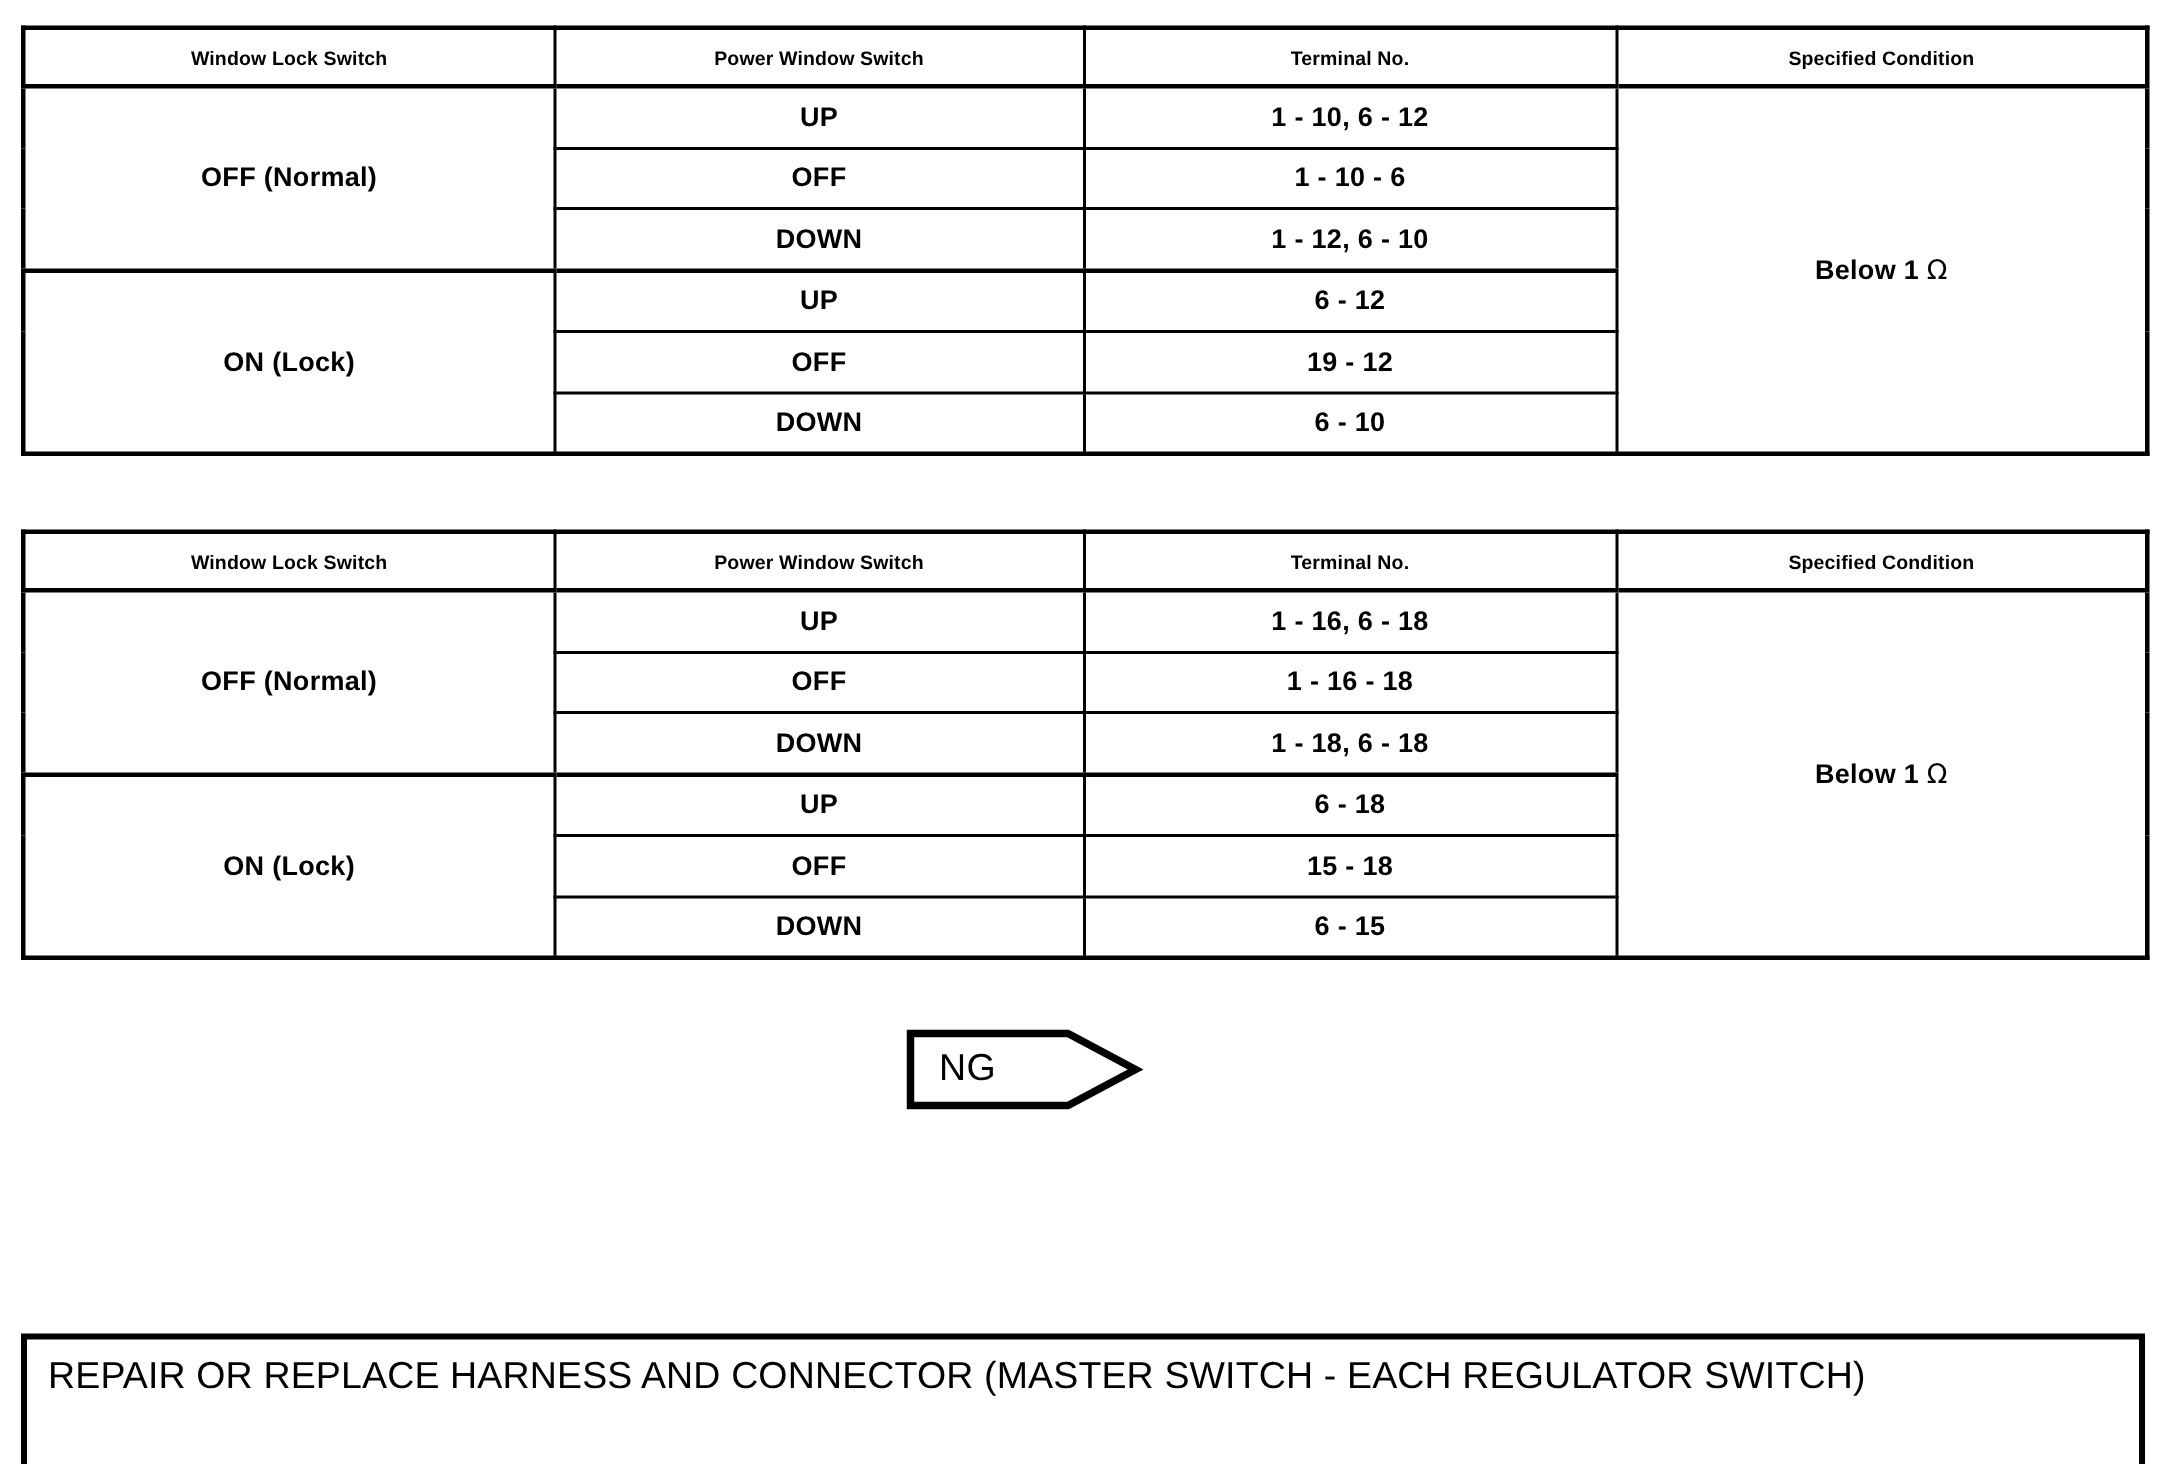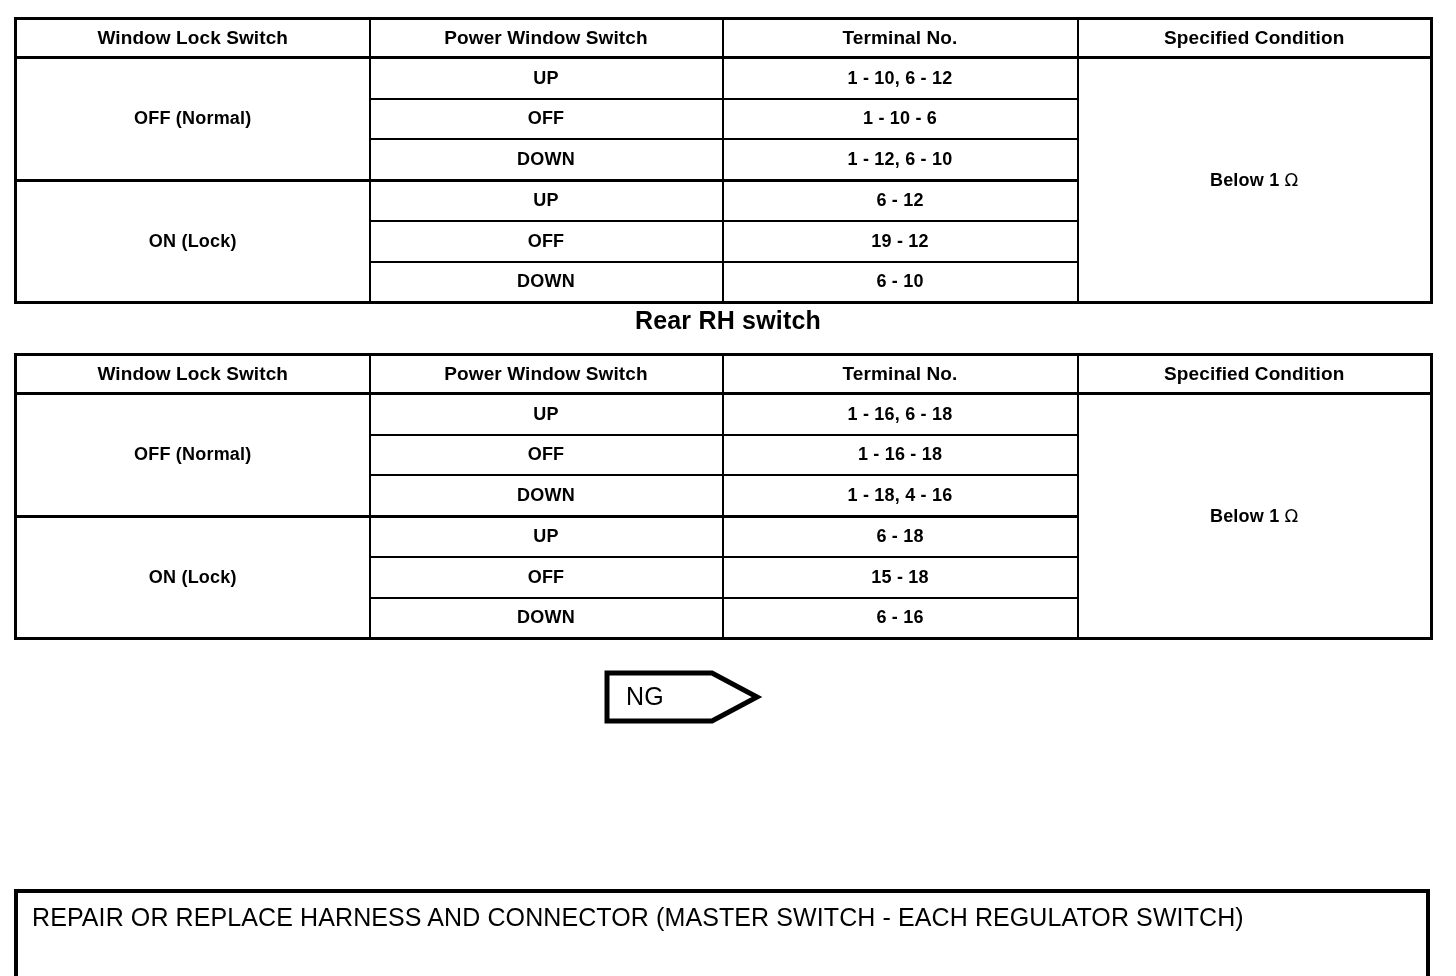"Window Lock Switch" .spec-table th { font-size: 19px -> 13px }
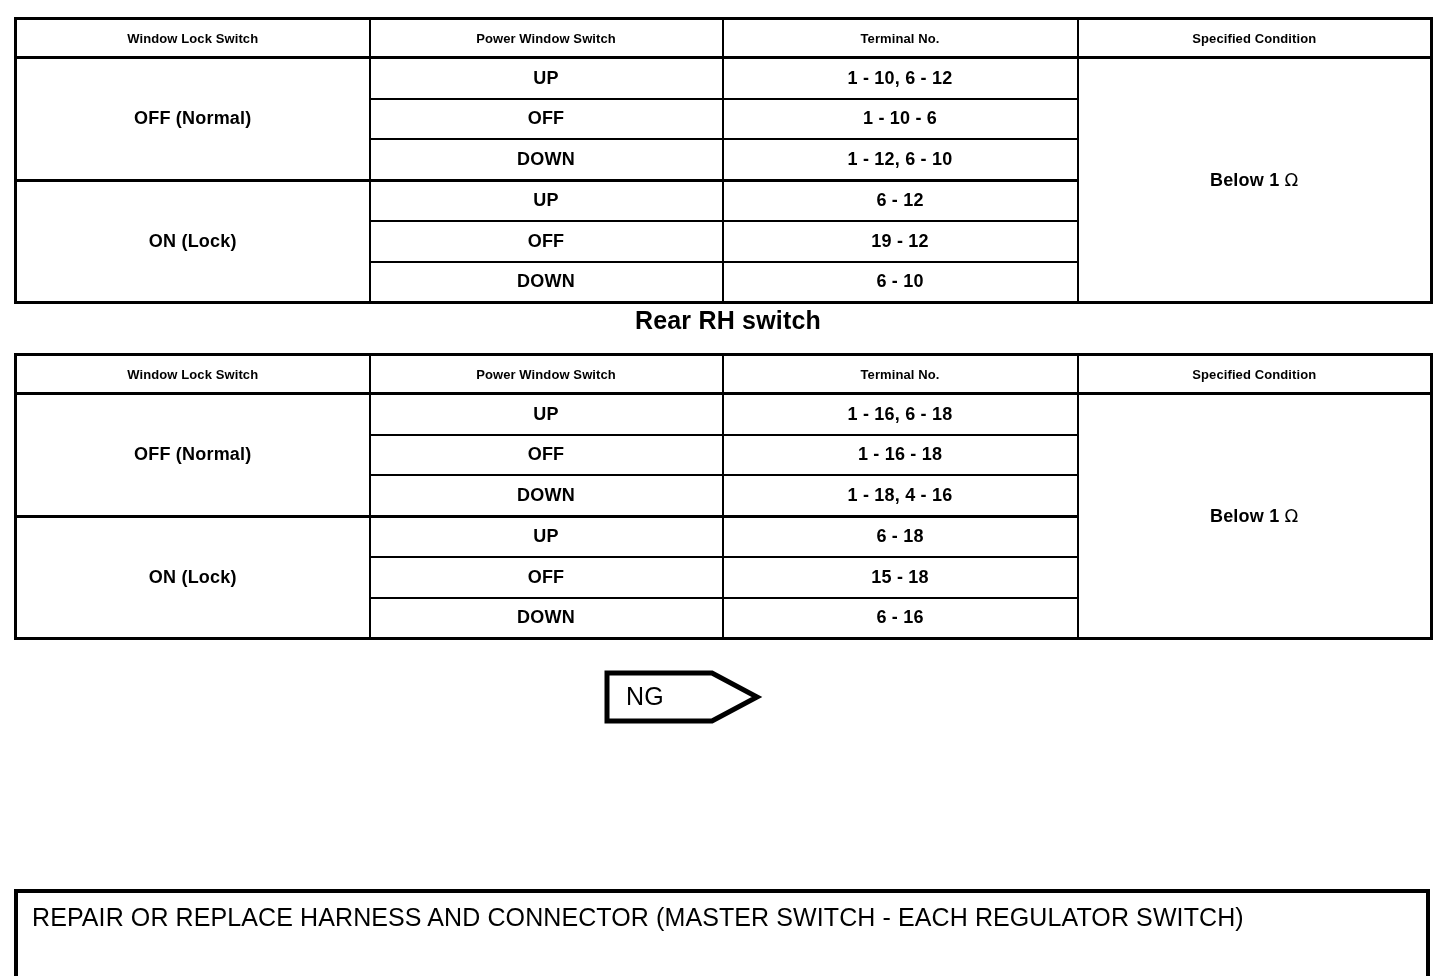"Rear RH switch" div.section-caption { html: <div>Rear RH switch</div> -> none }
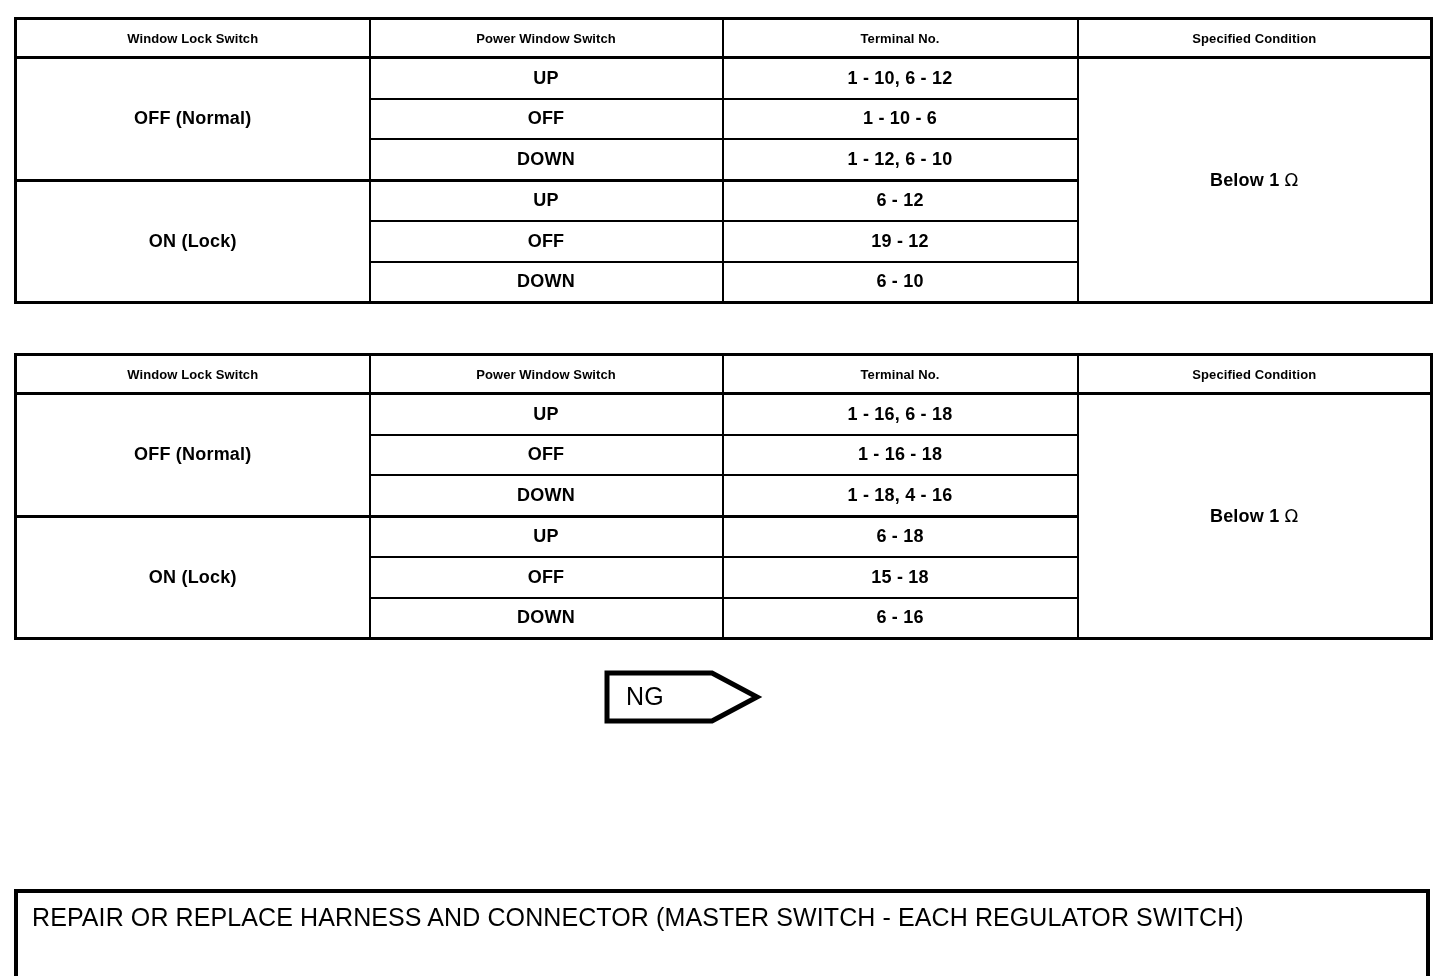"1 - 18, 4 -" td { text: 4 - 16 -> 6 - 18 }
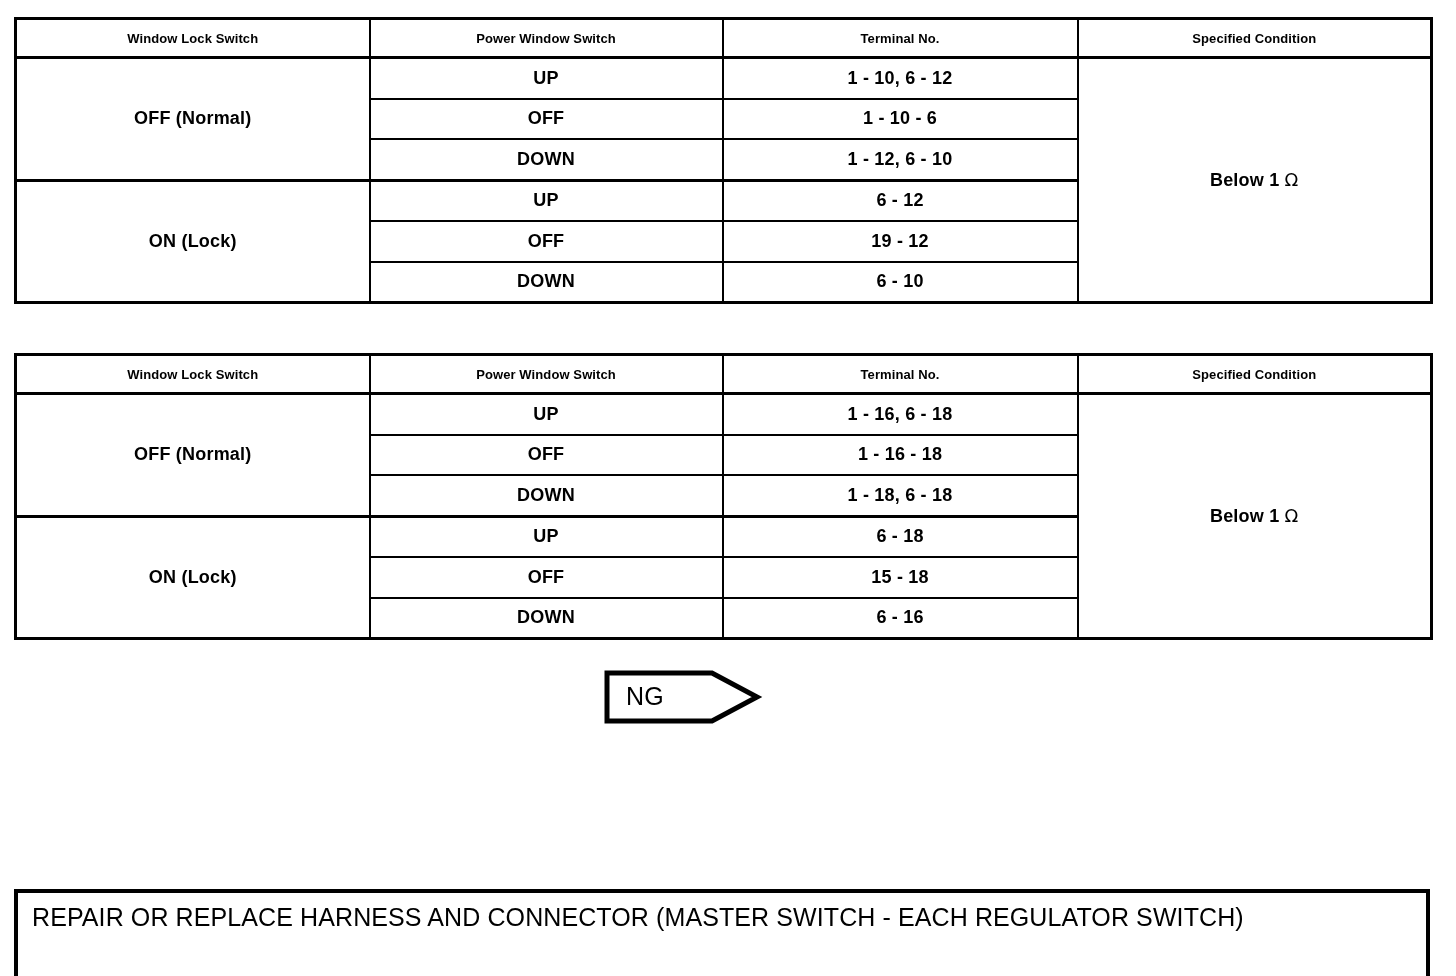"6 - 16" td { text: 16 -> 15 }
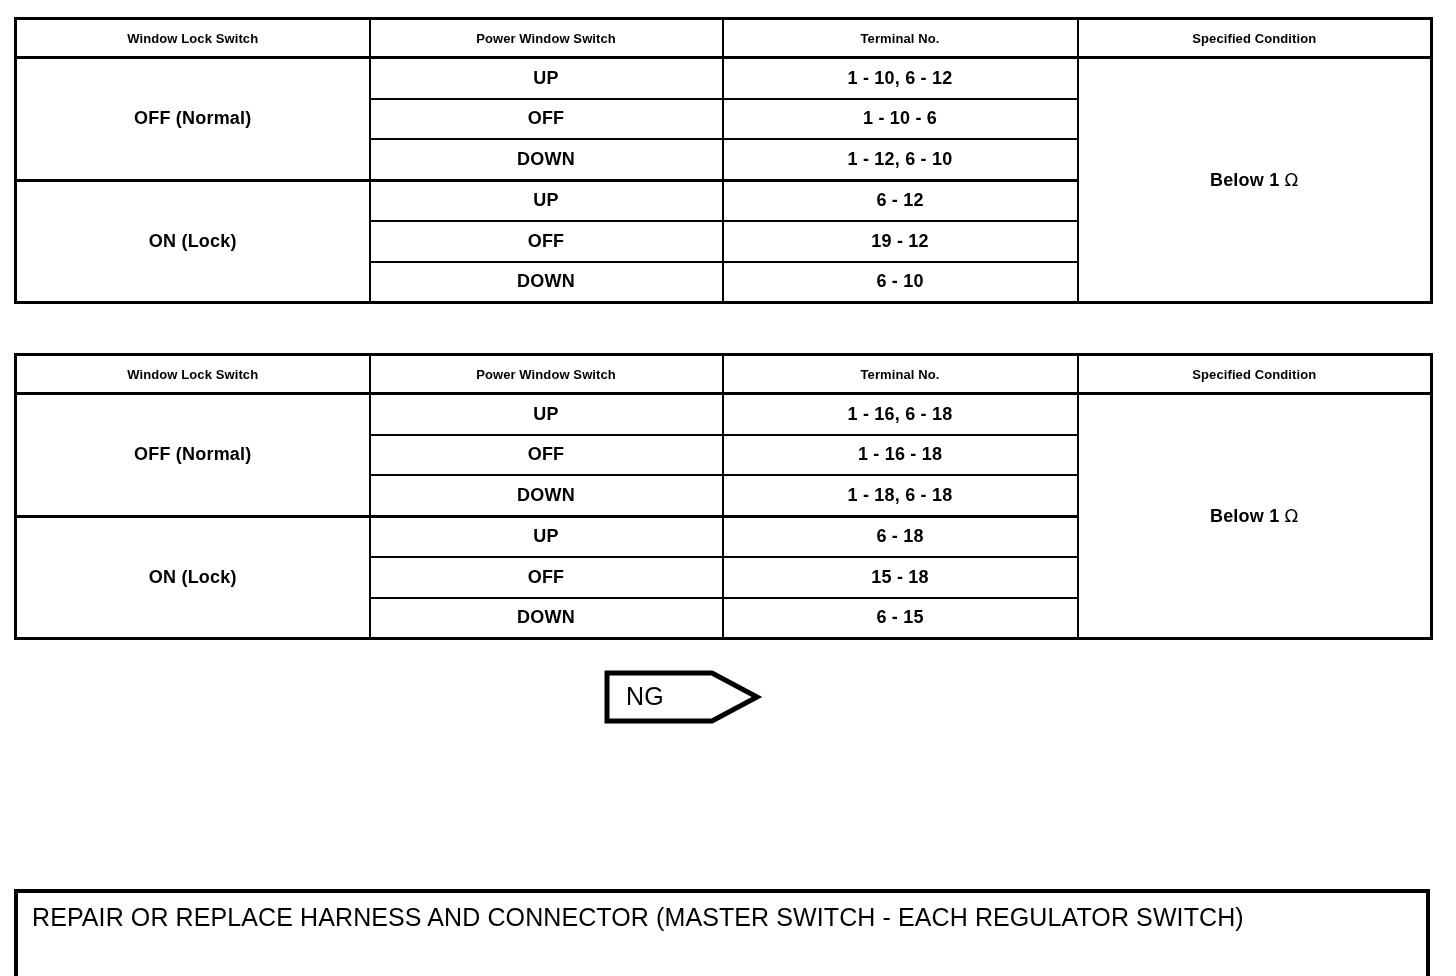"NG" div.judge { top: 670px -> 686px }
